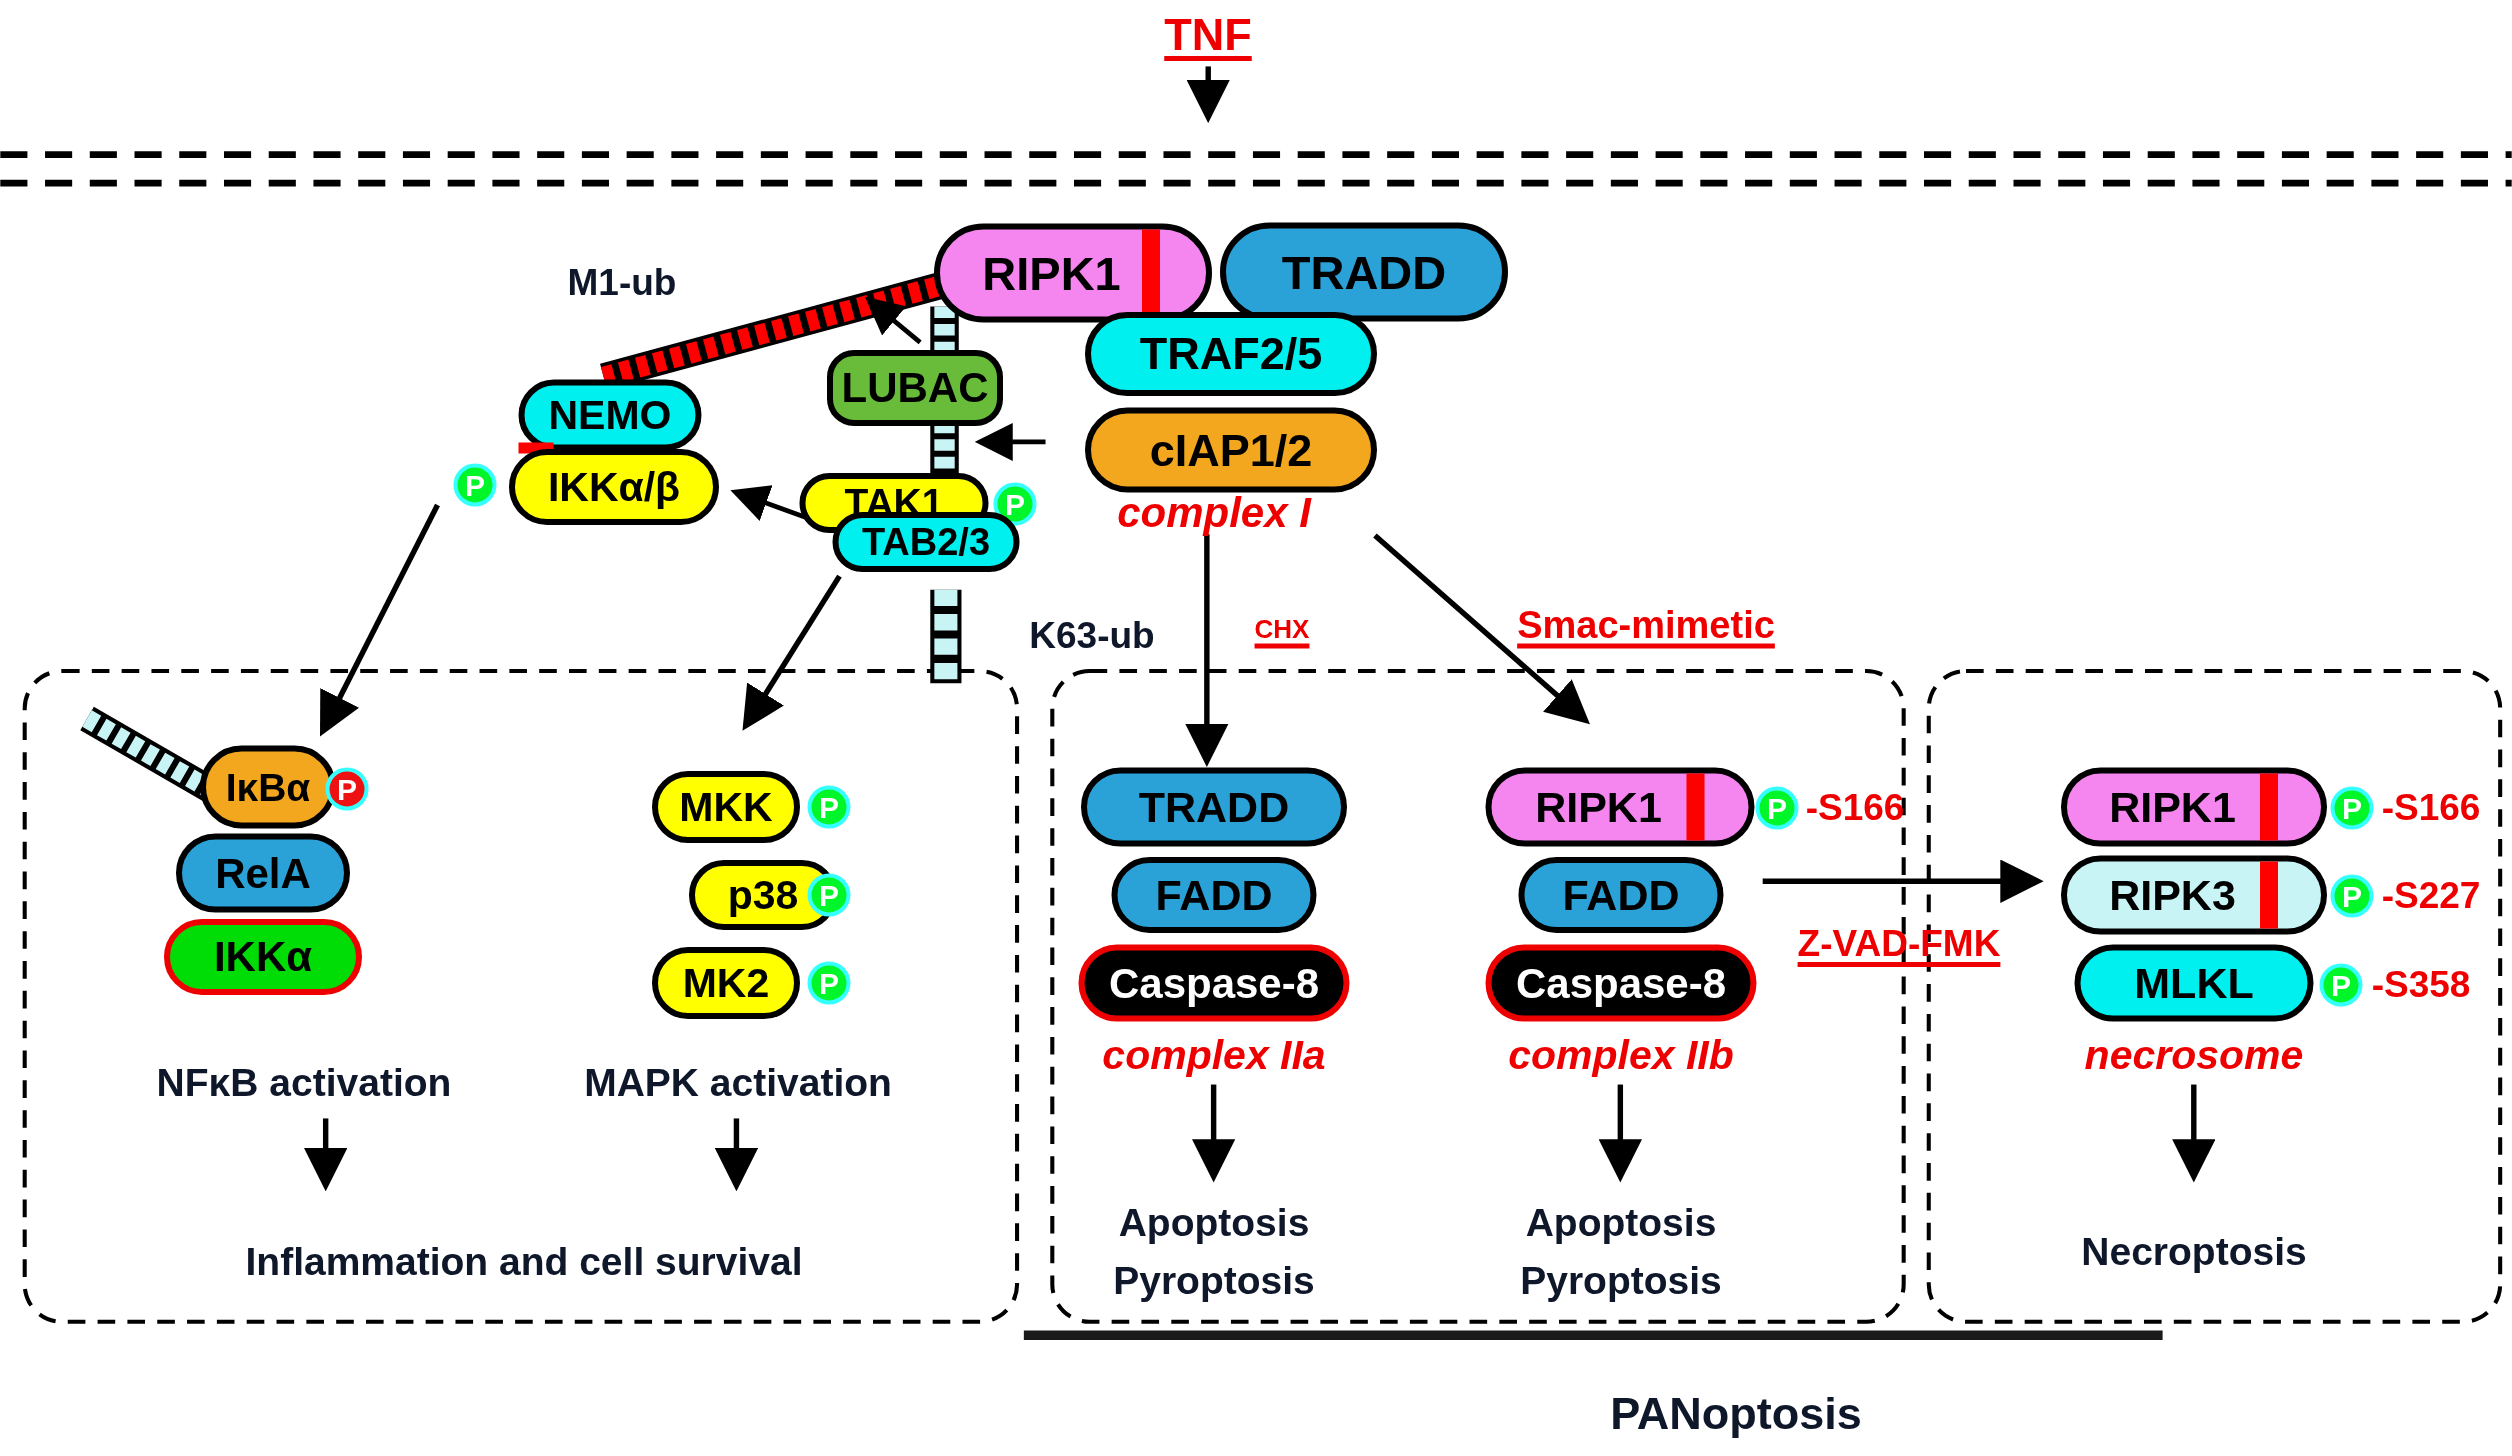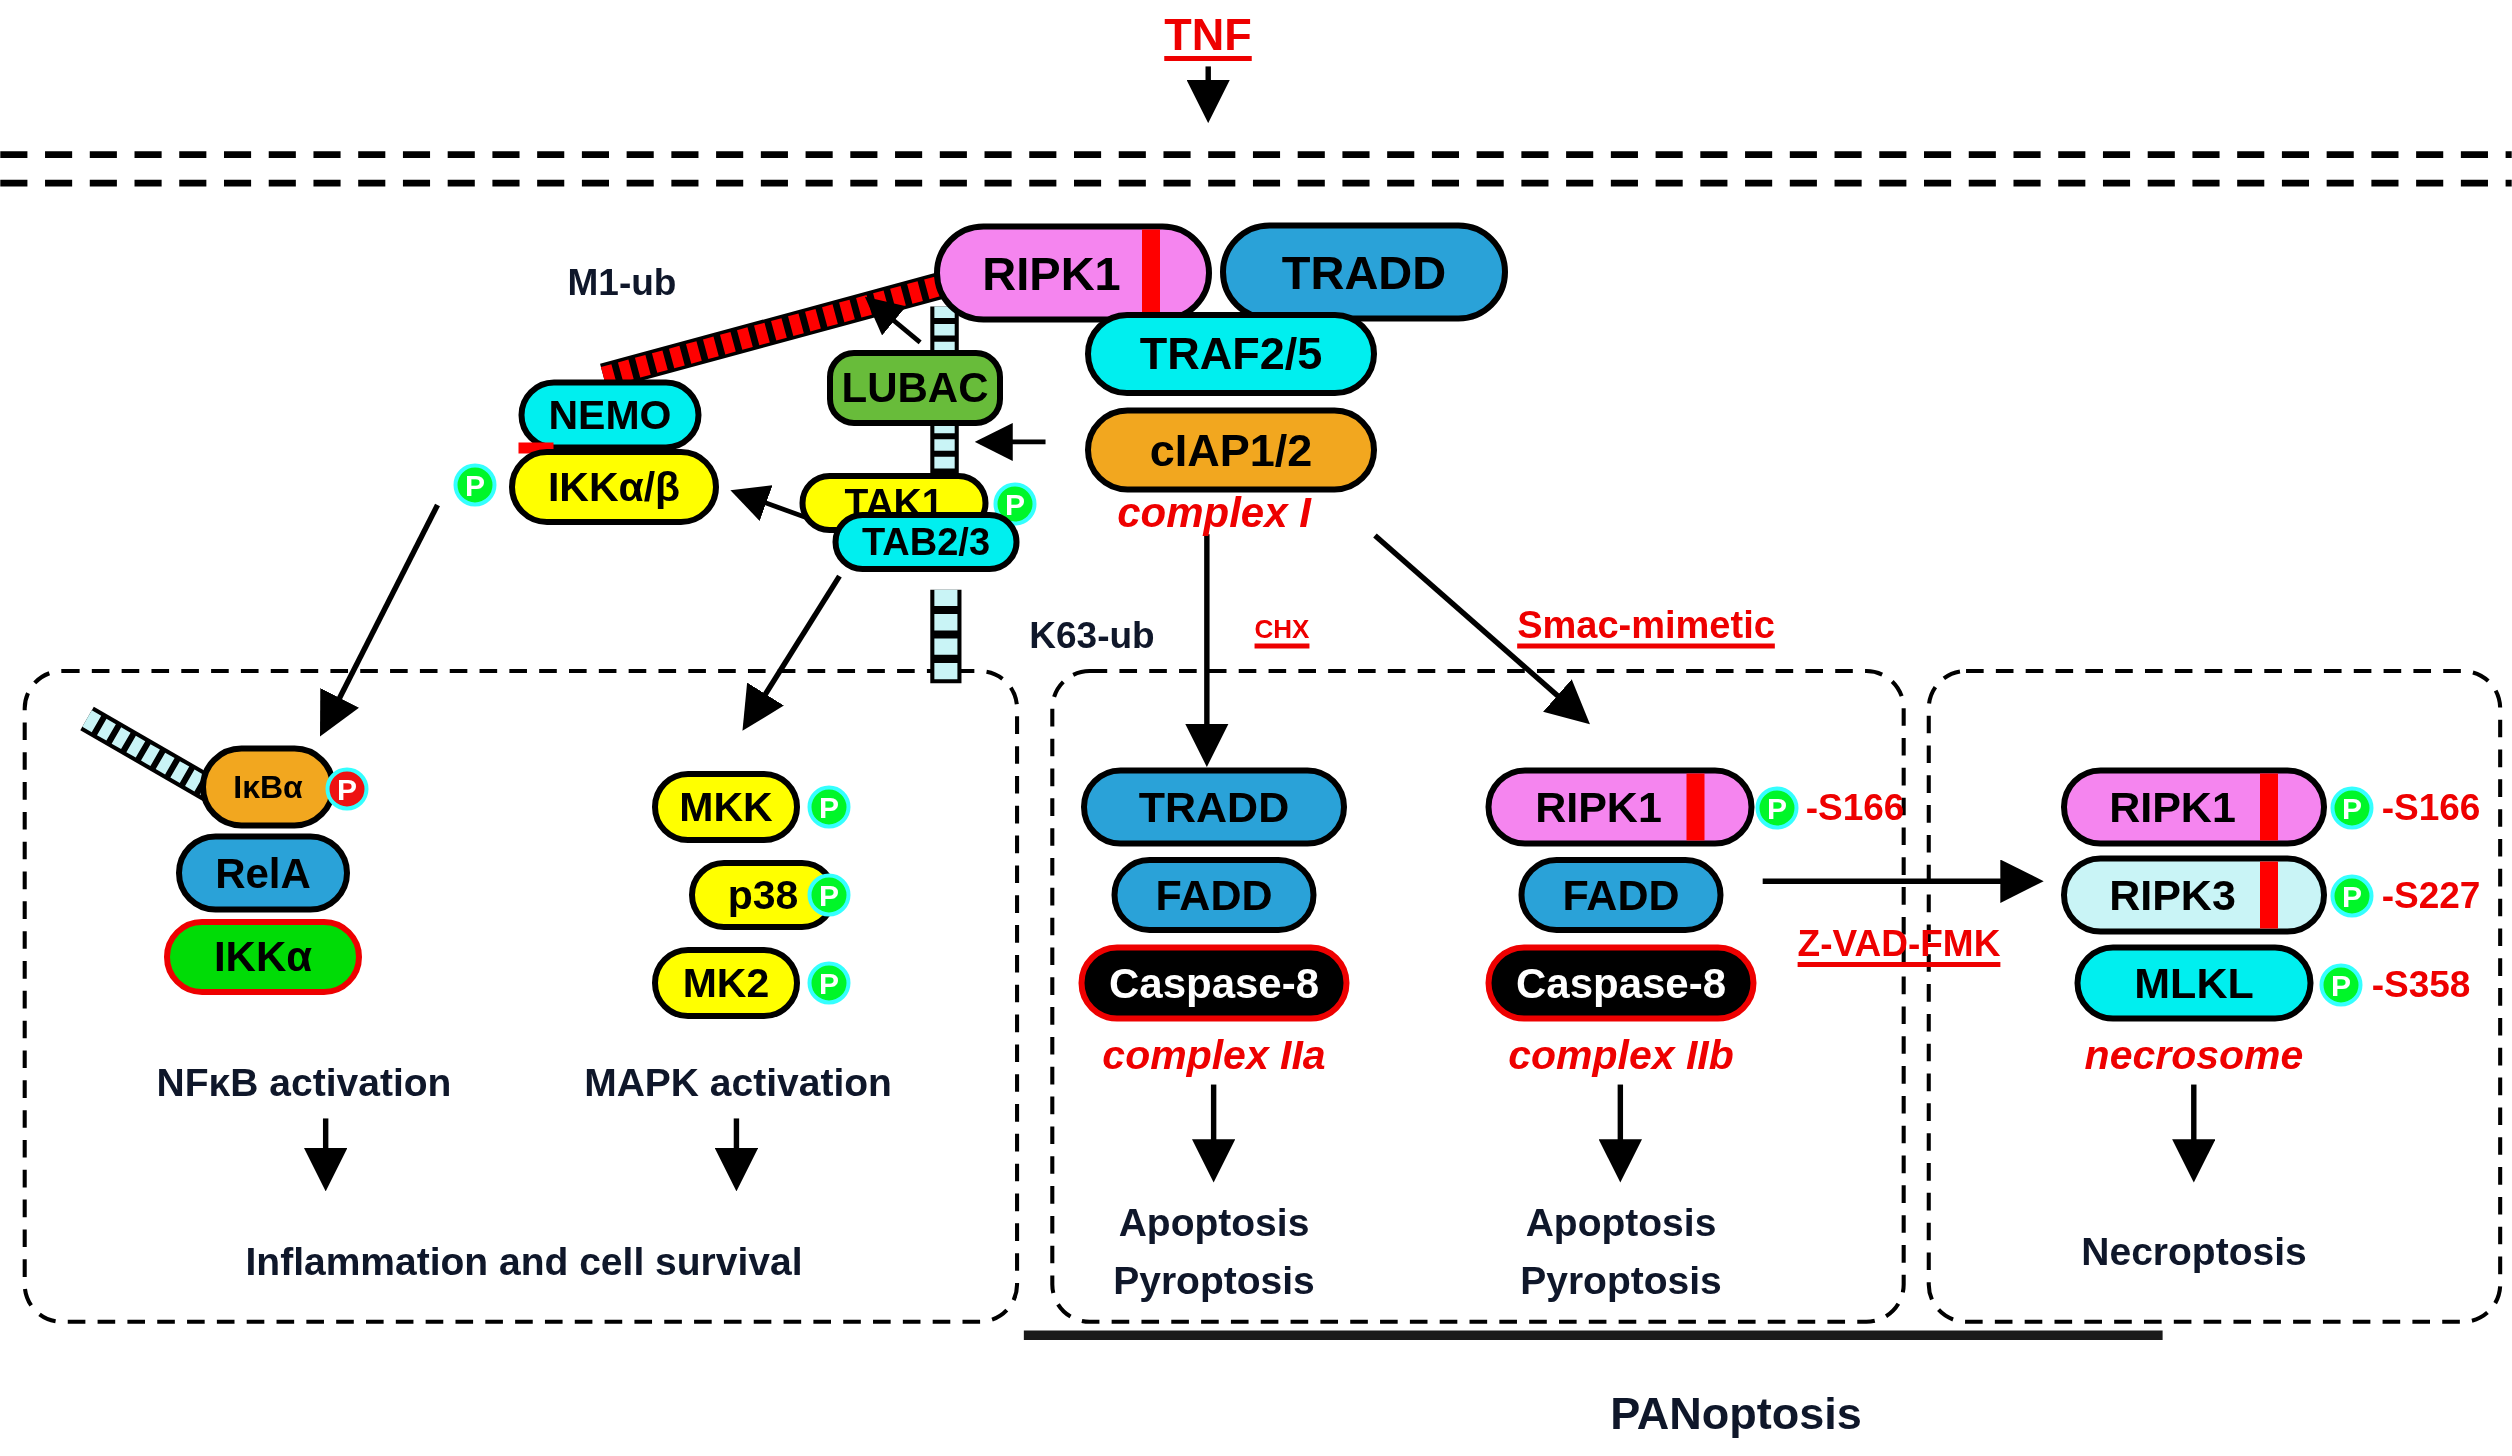"IκBα" div.pill { font-size: 32px -> 39px }
